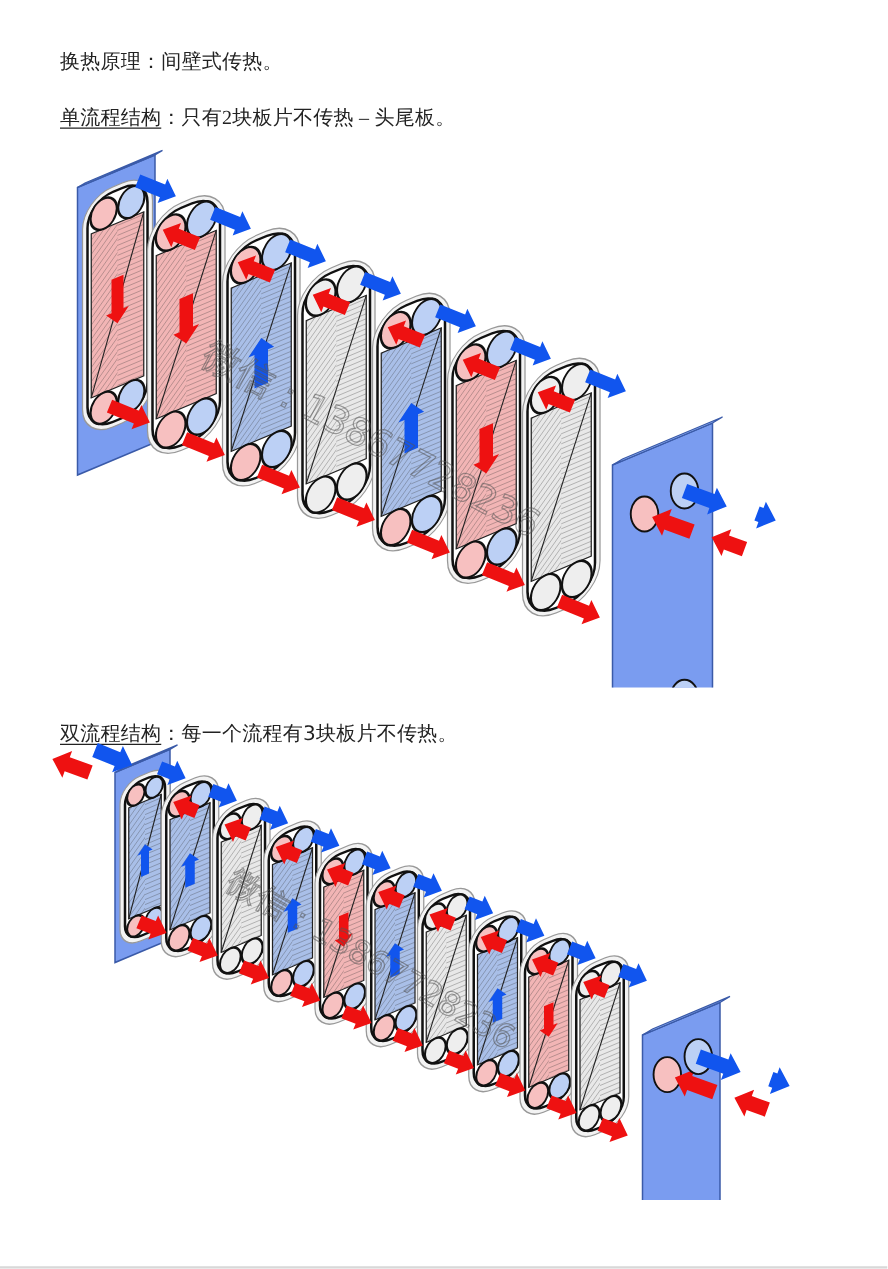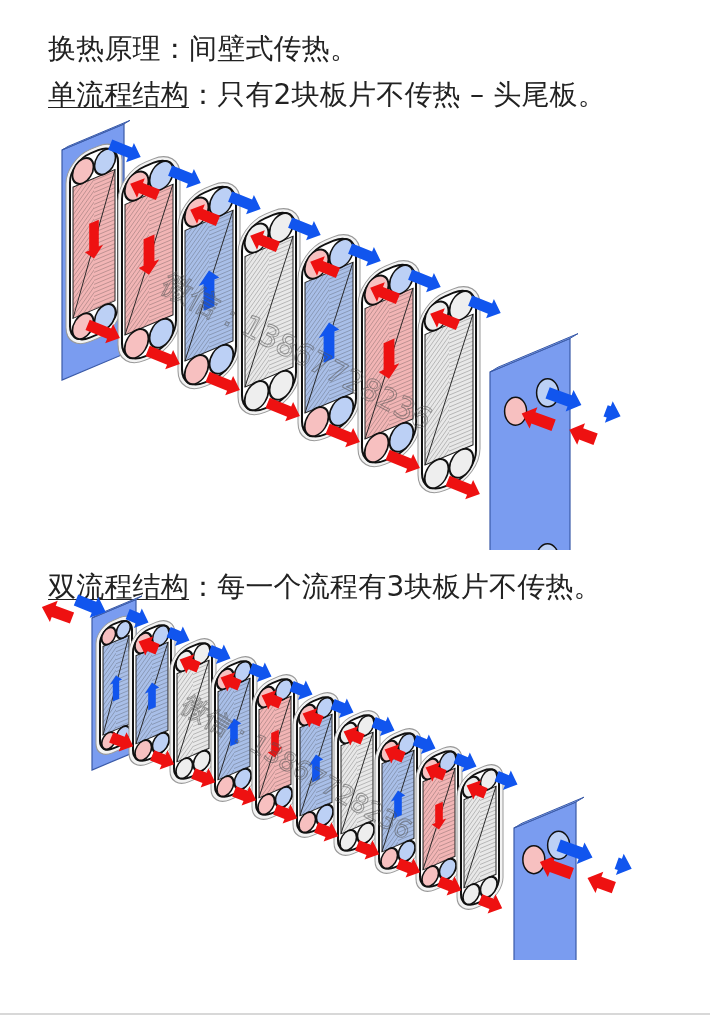"换热原理：间壁式传热。" .line { font-size: 28px -> 16px }
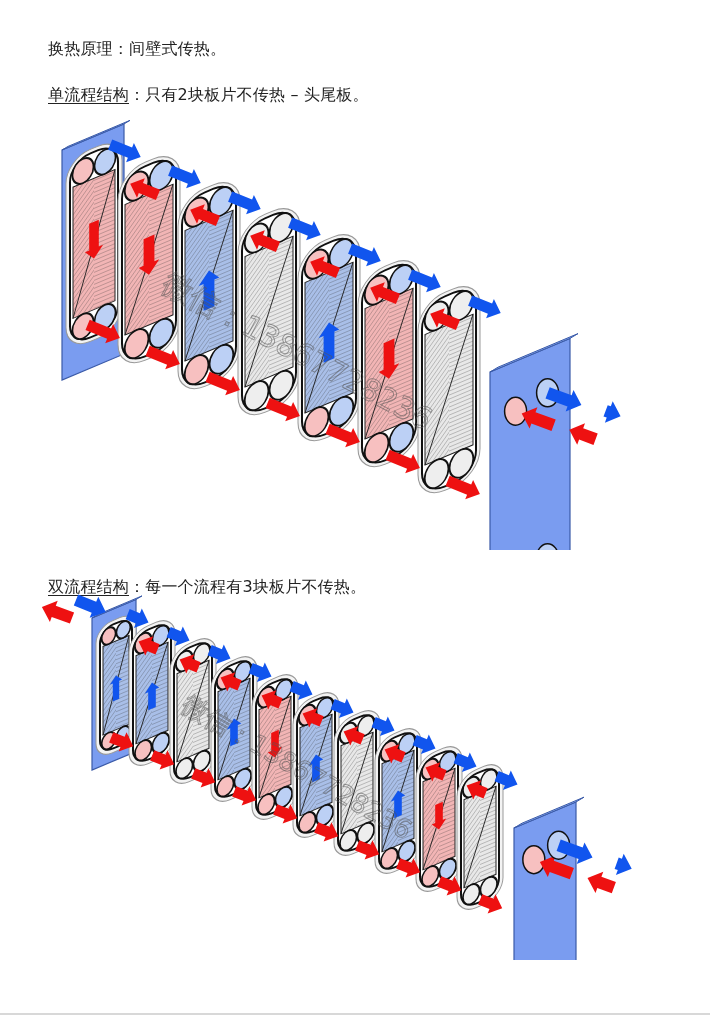"单流程结构：只有2块板片不传热 – 头尾板。" #line2 { font-family: none -> Liberation Serif, serif }
